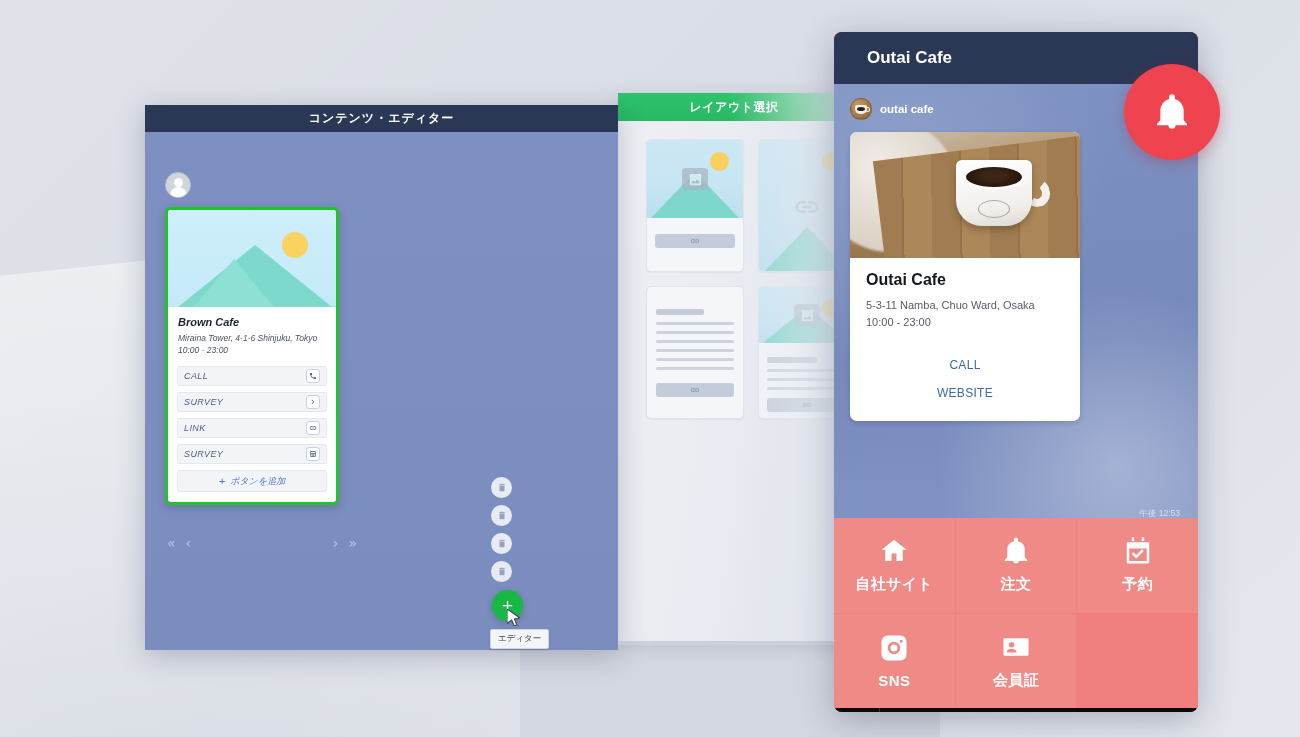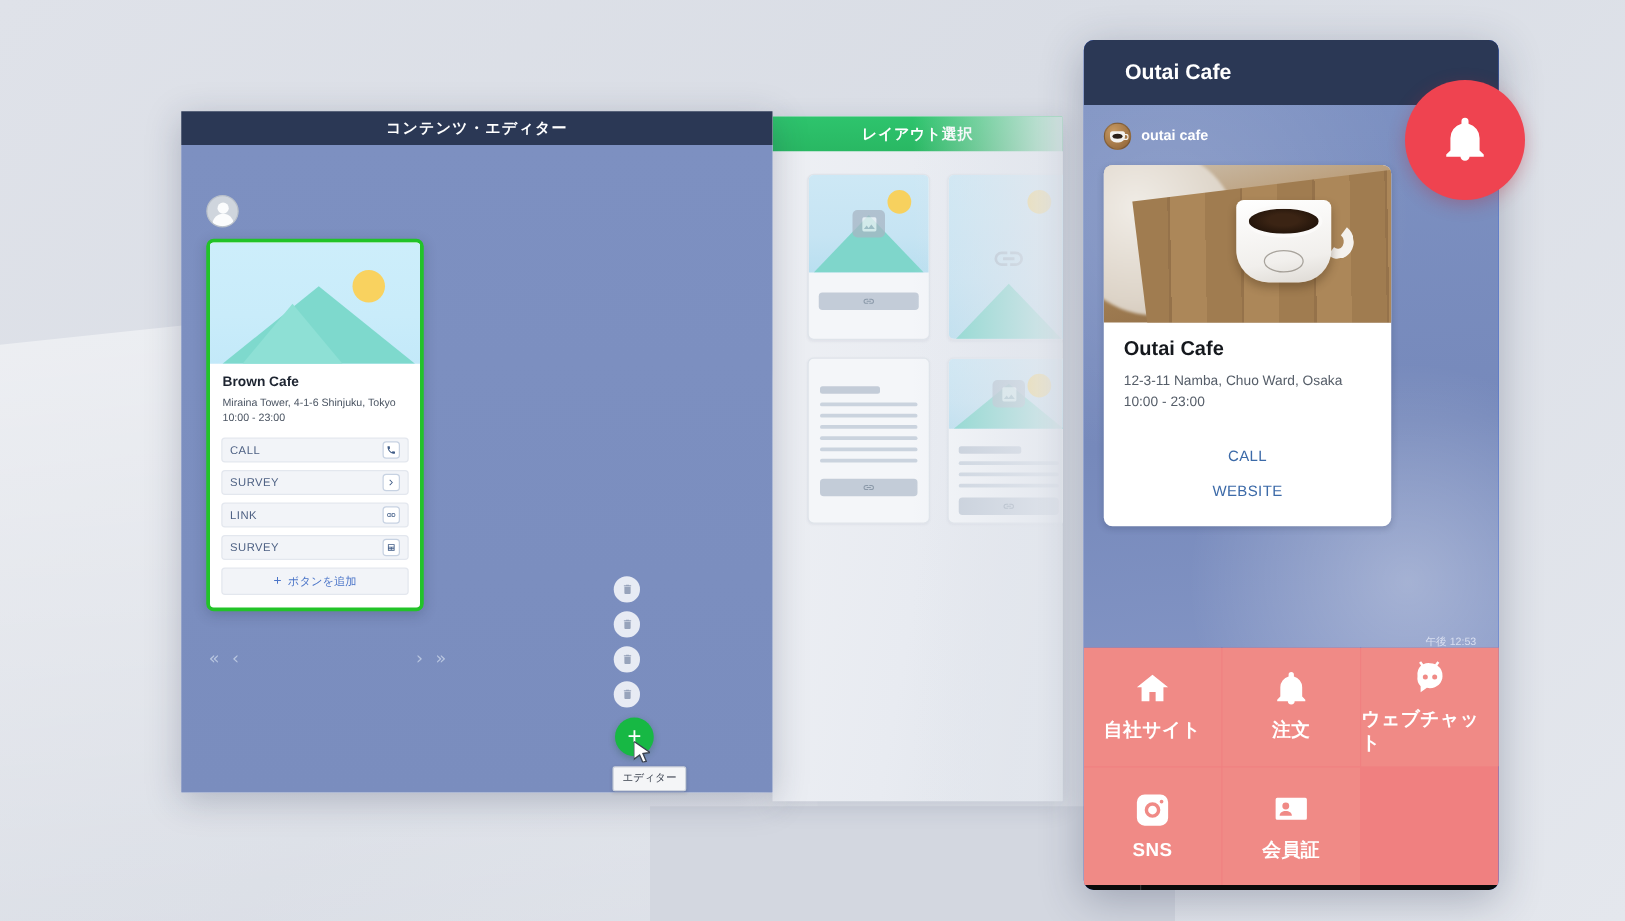"Outai Cafe" .phone { background: #1d4ed8 -> #b91c1c; left: 867px -> 834px; width: 332px -> 364px }
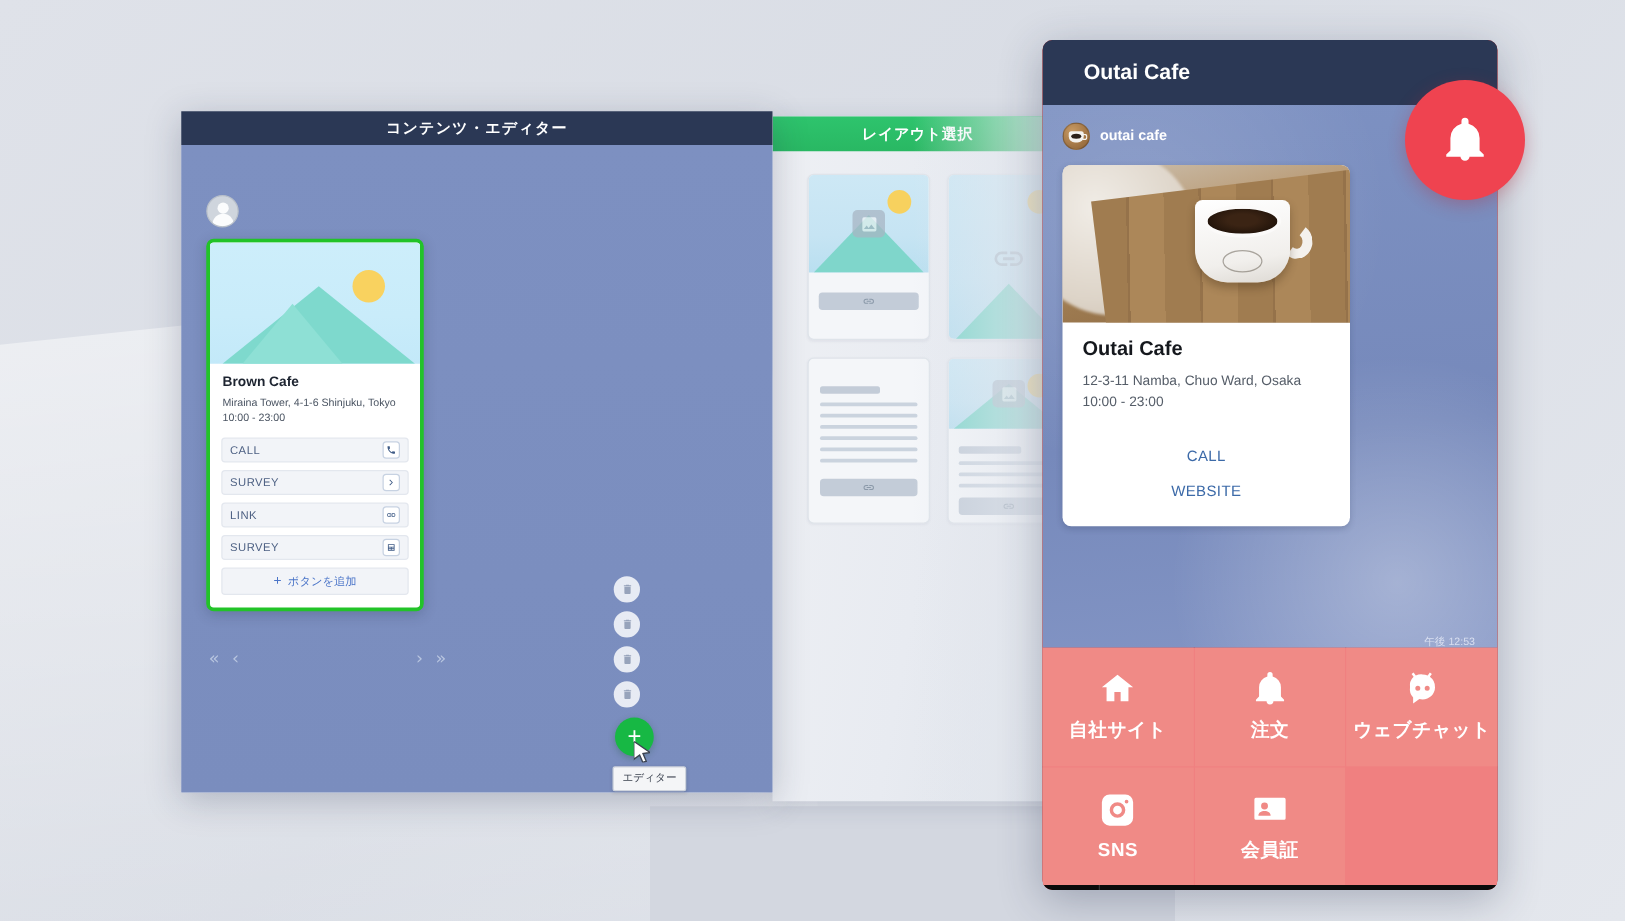"コンテンツ・エディター" .editor { top: 89px -> 105px }
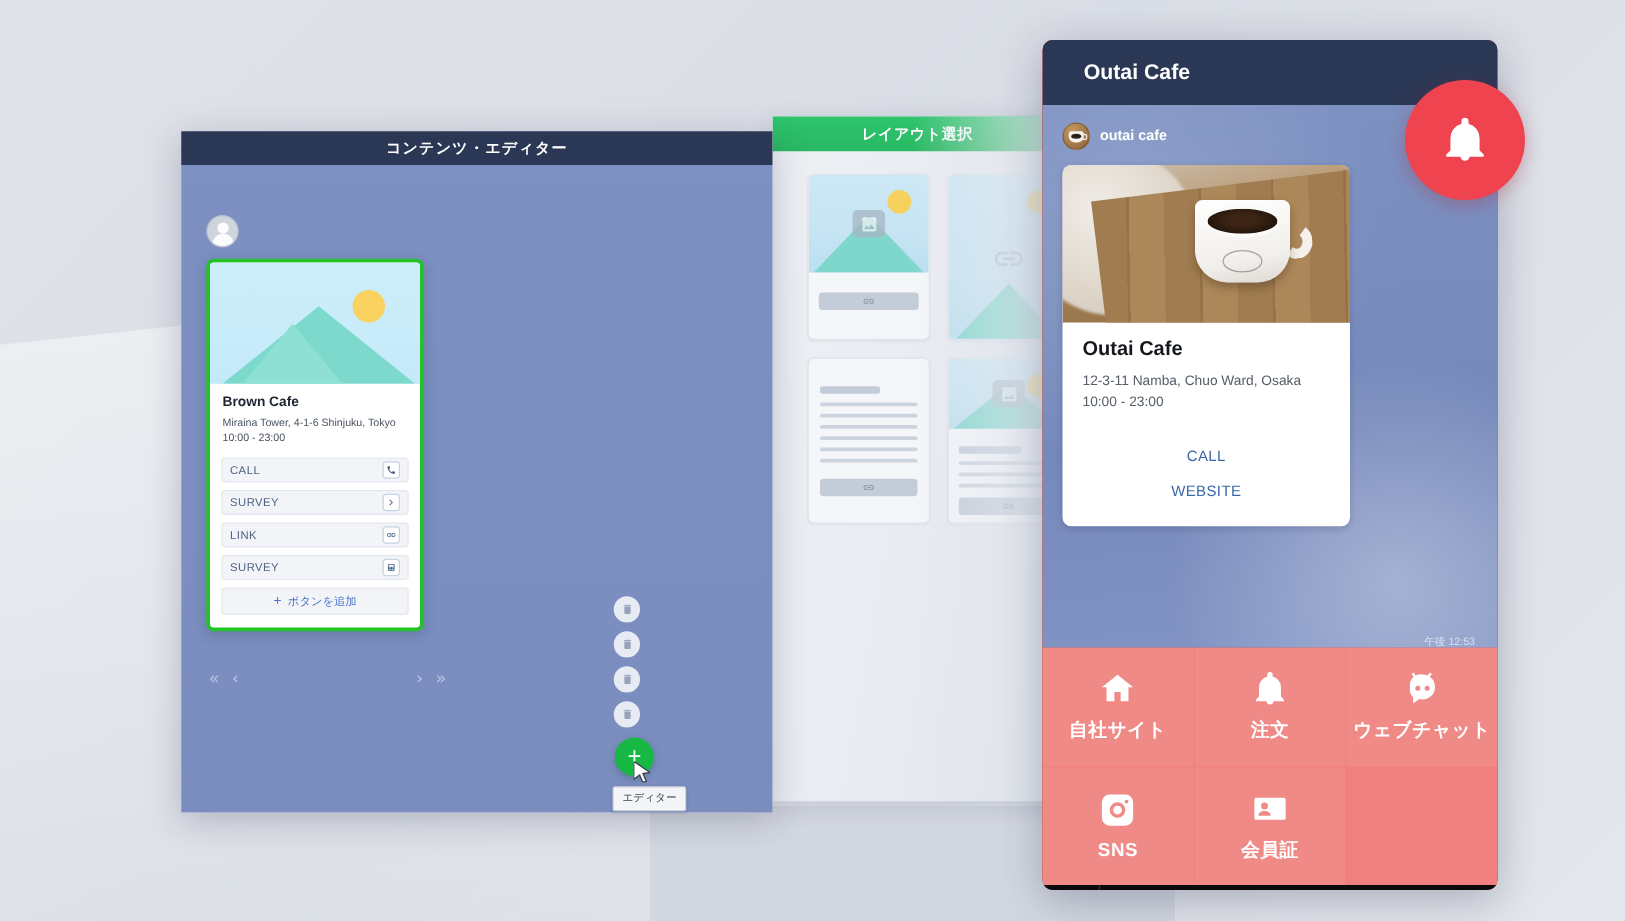"12-3-11 Namba, Chuo Ward, Osaka" div.bub-sub { text: 12-3-11 -> 5-3-11 }
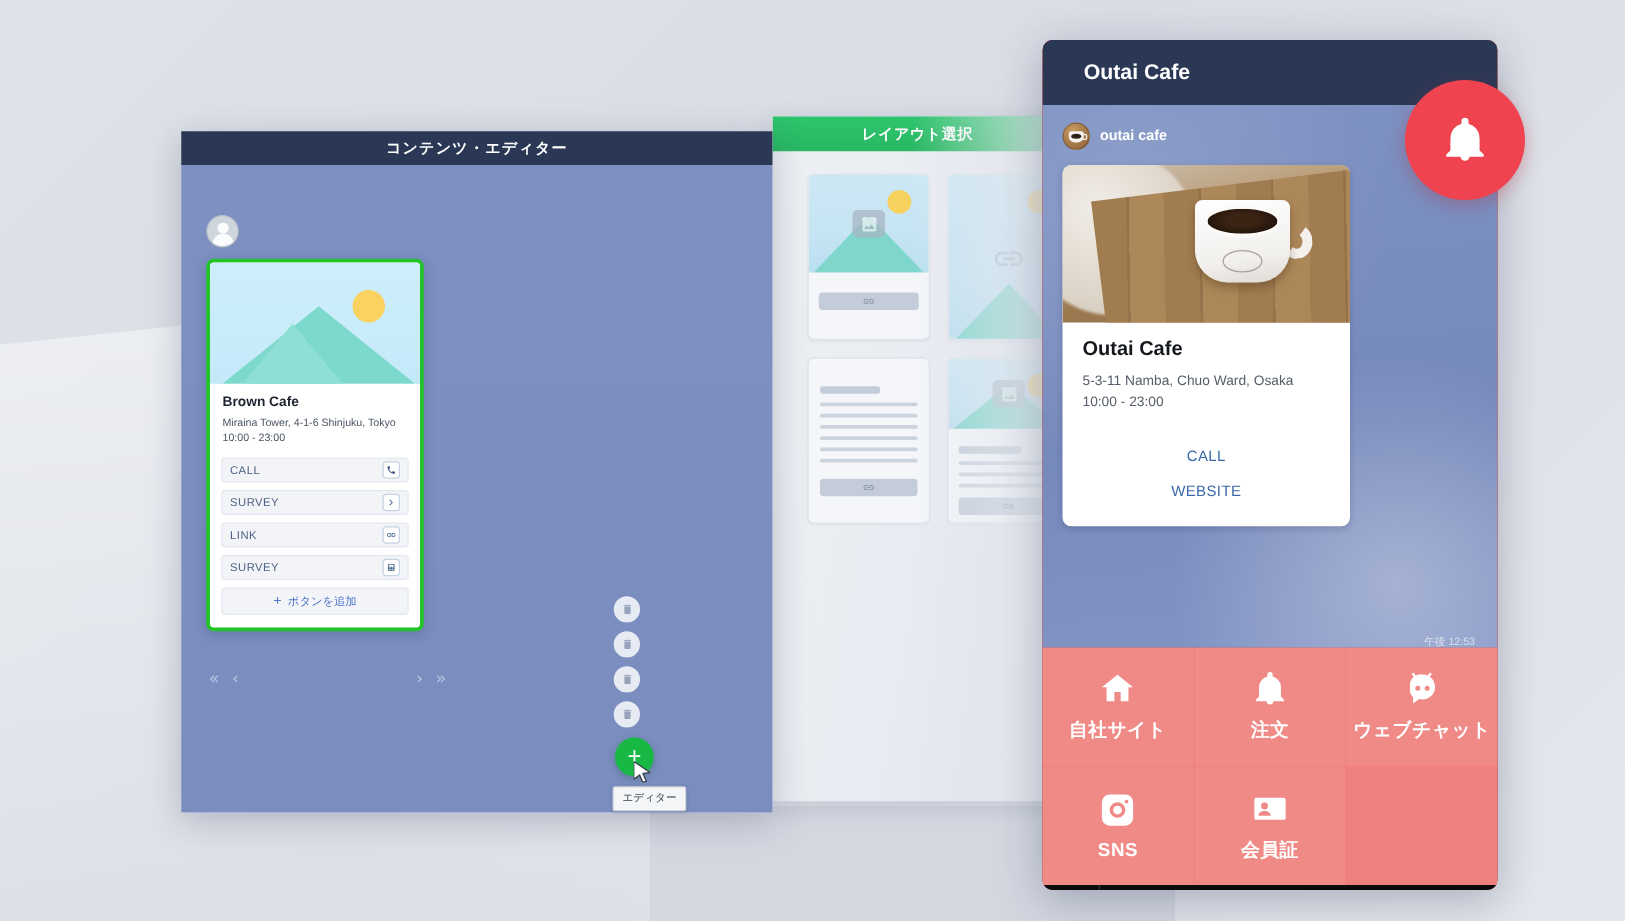"Brown Cafe" .card-wrap { font-style: none -> italic }
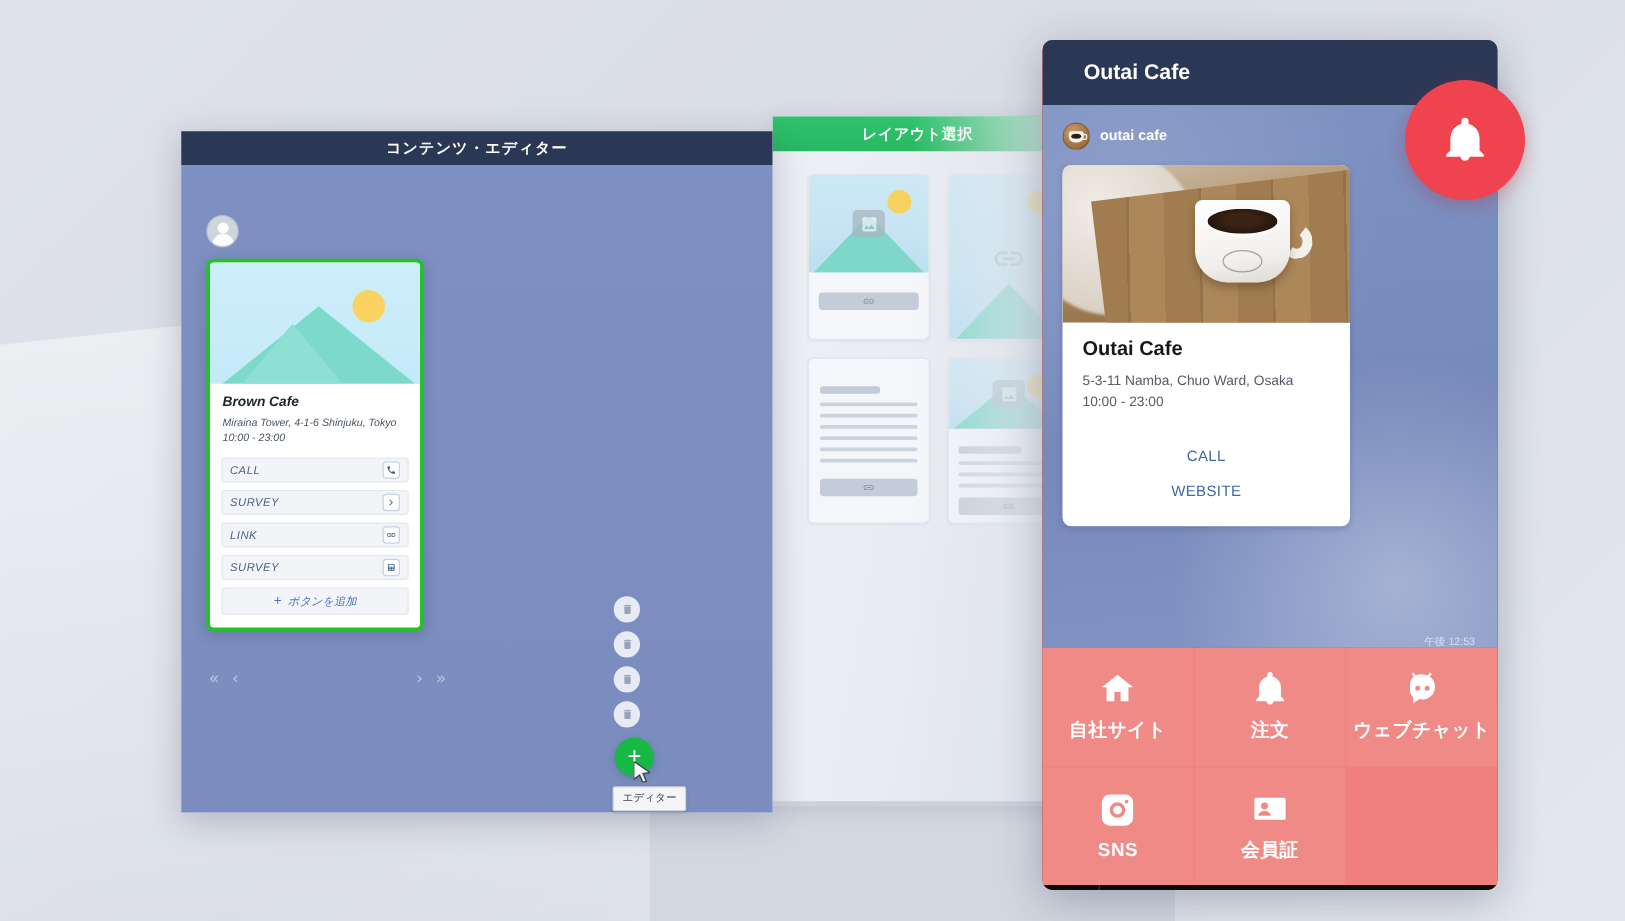"予約" div.menu-cell { html: none -> <div> <svg> <path></path> </svg> <span>予約</span> </div> }
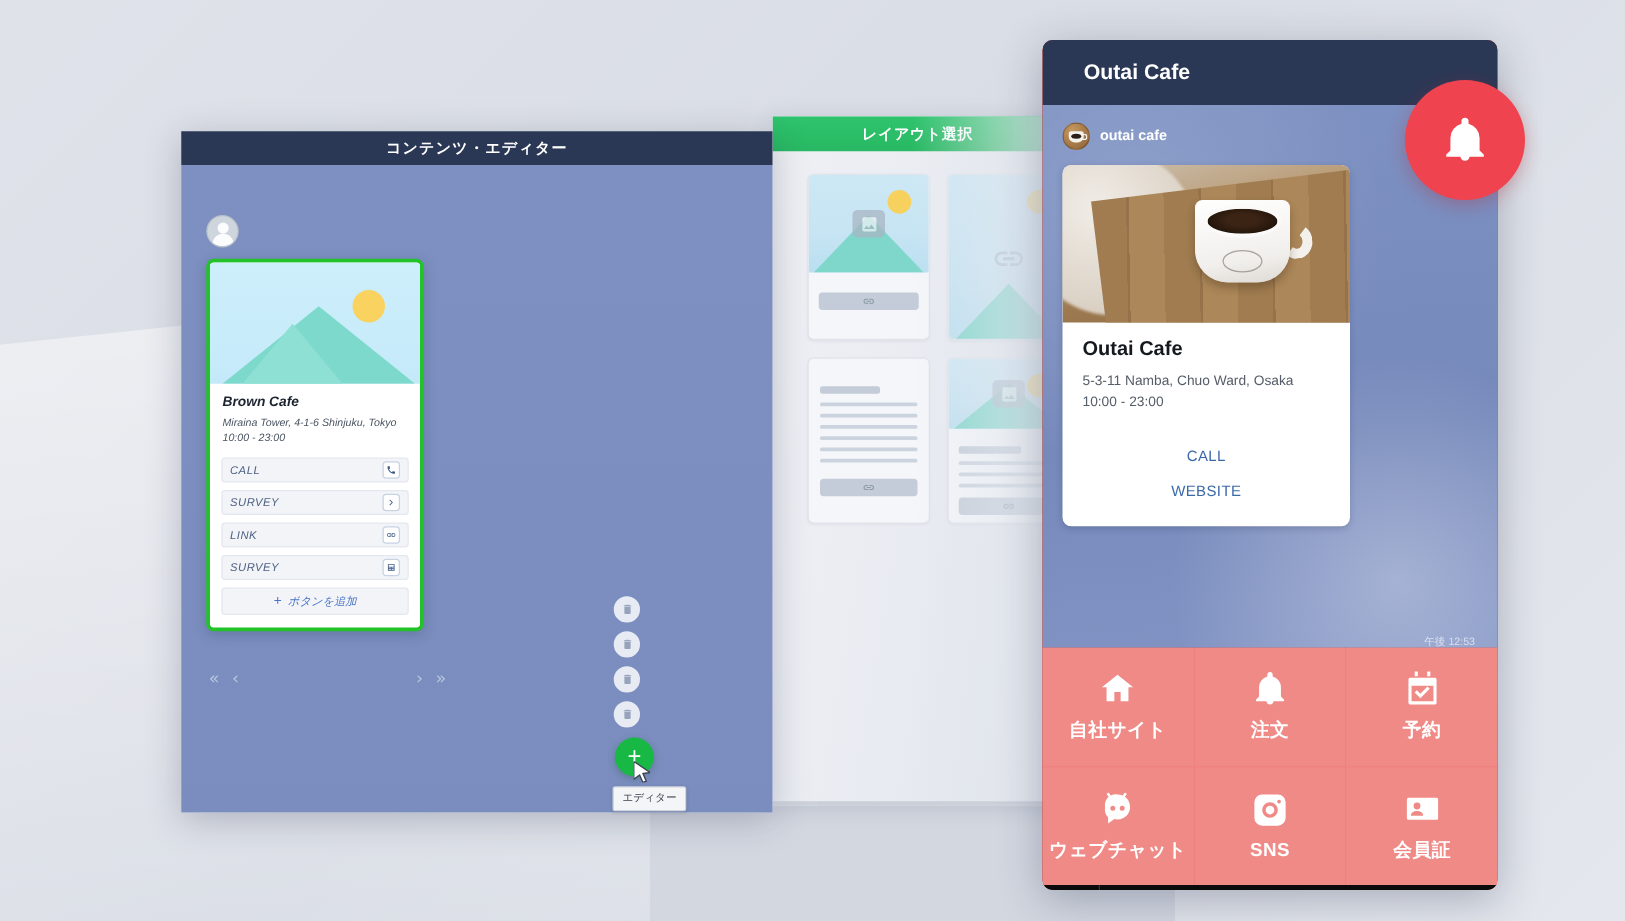"ウェブチャット" div.menu-cell { html: <div> <svg> <path></path> </svg> <span>ウェブチャット</span> </div> -> none }
